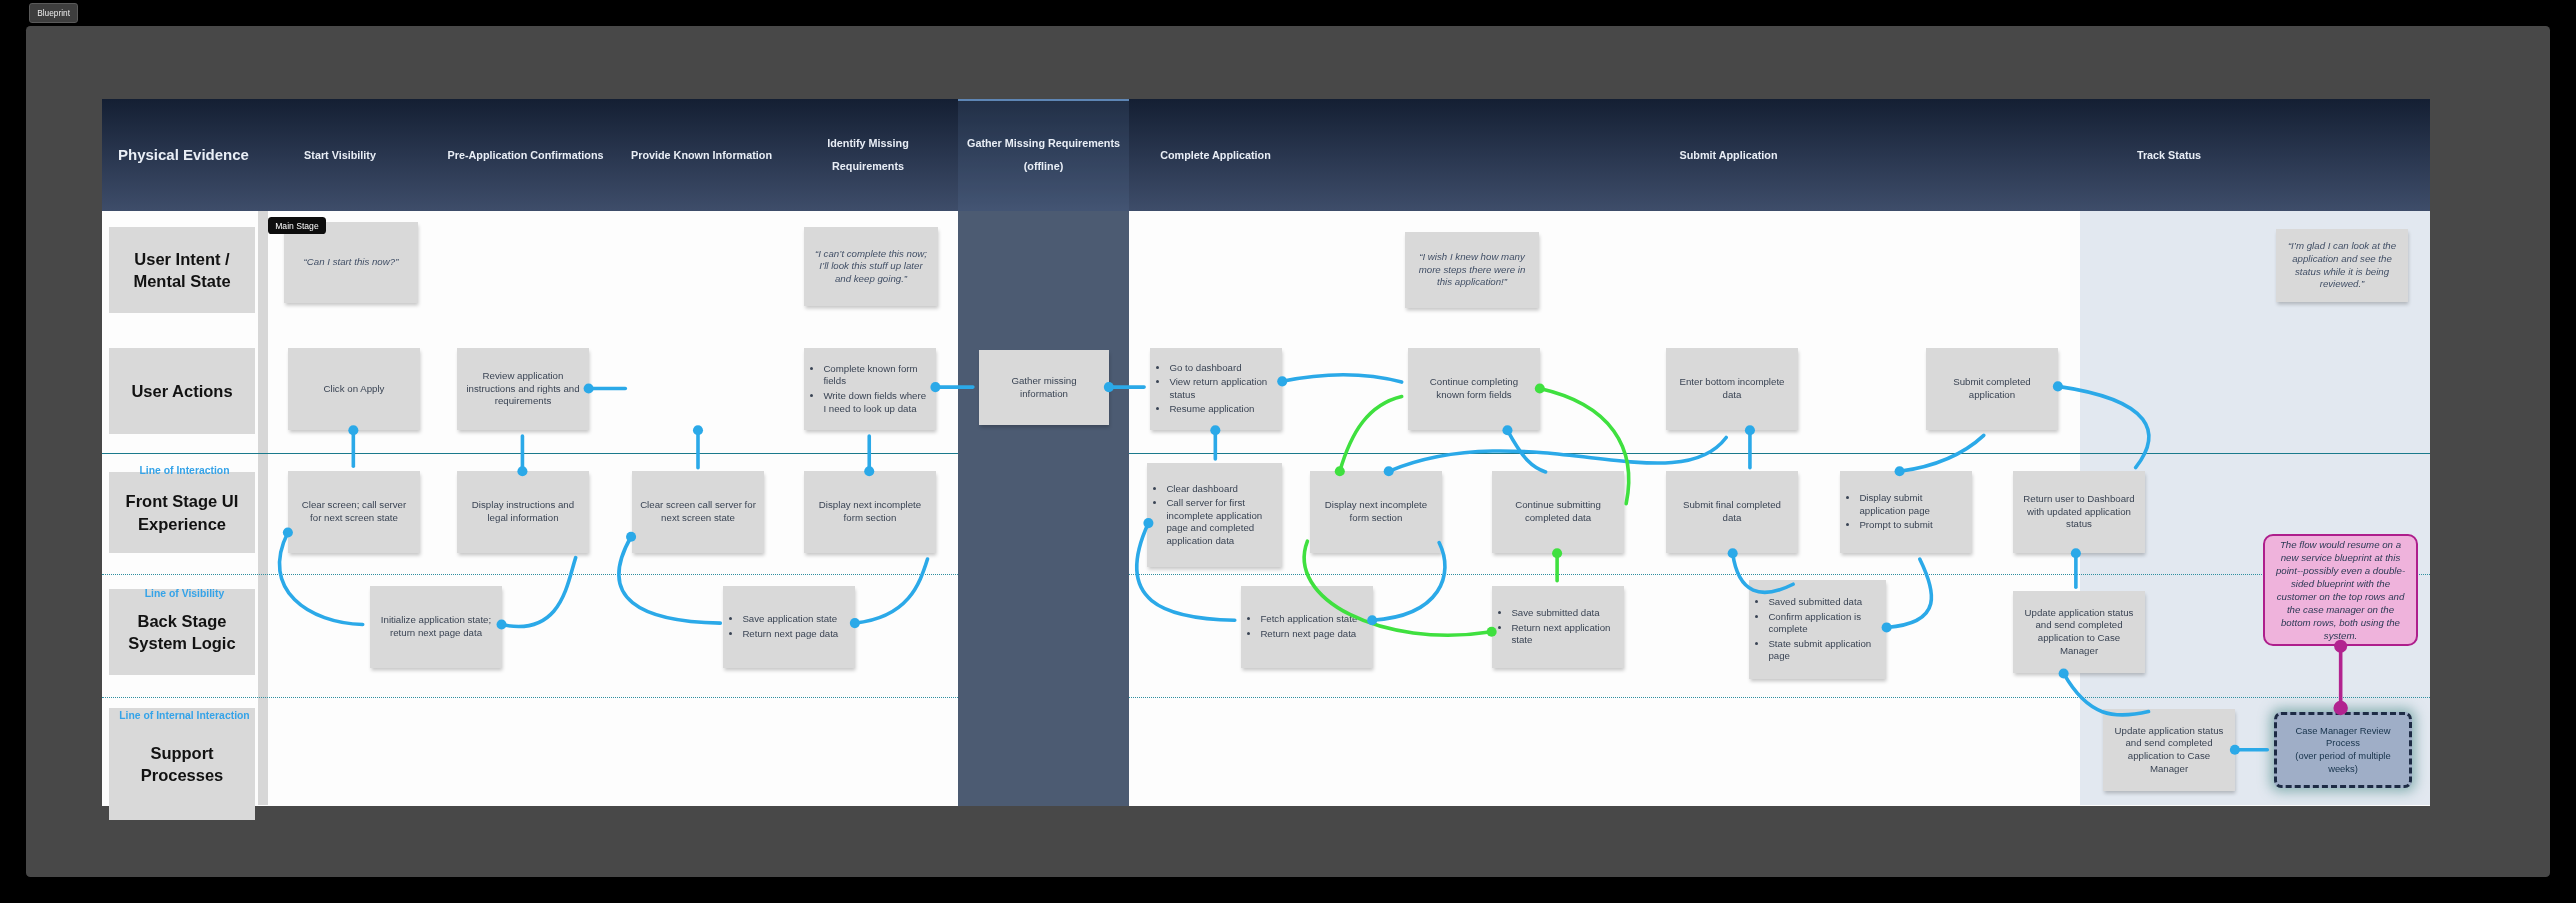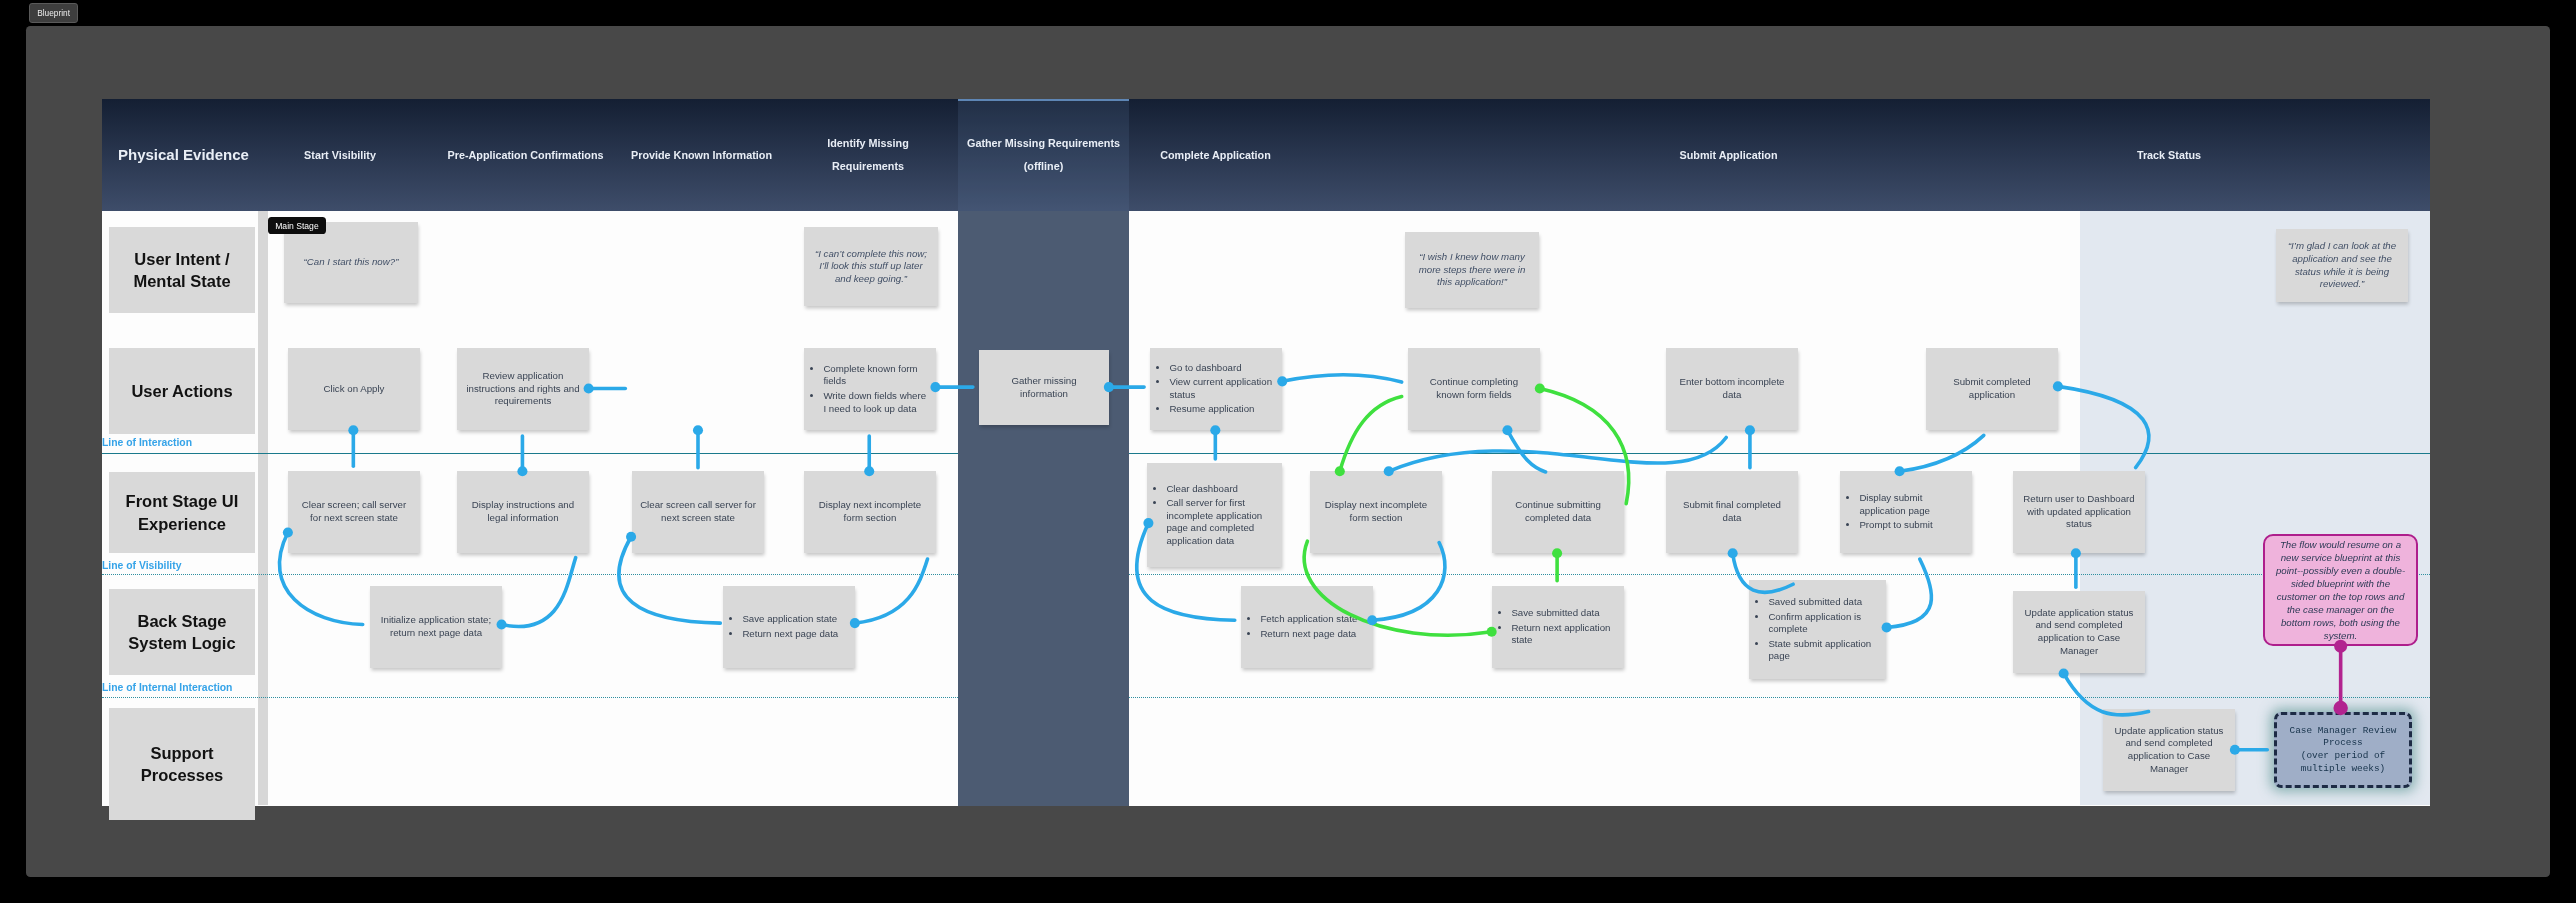"View current application status" li { text: current -> return }
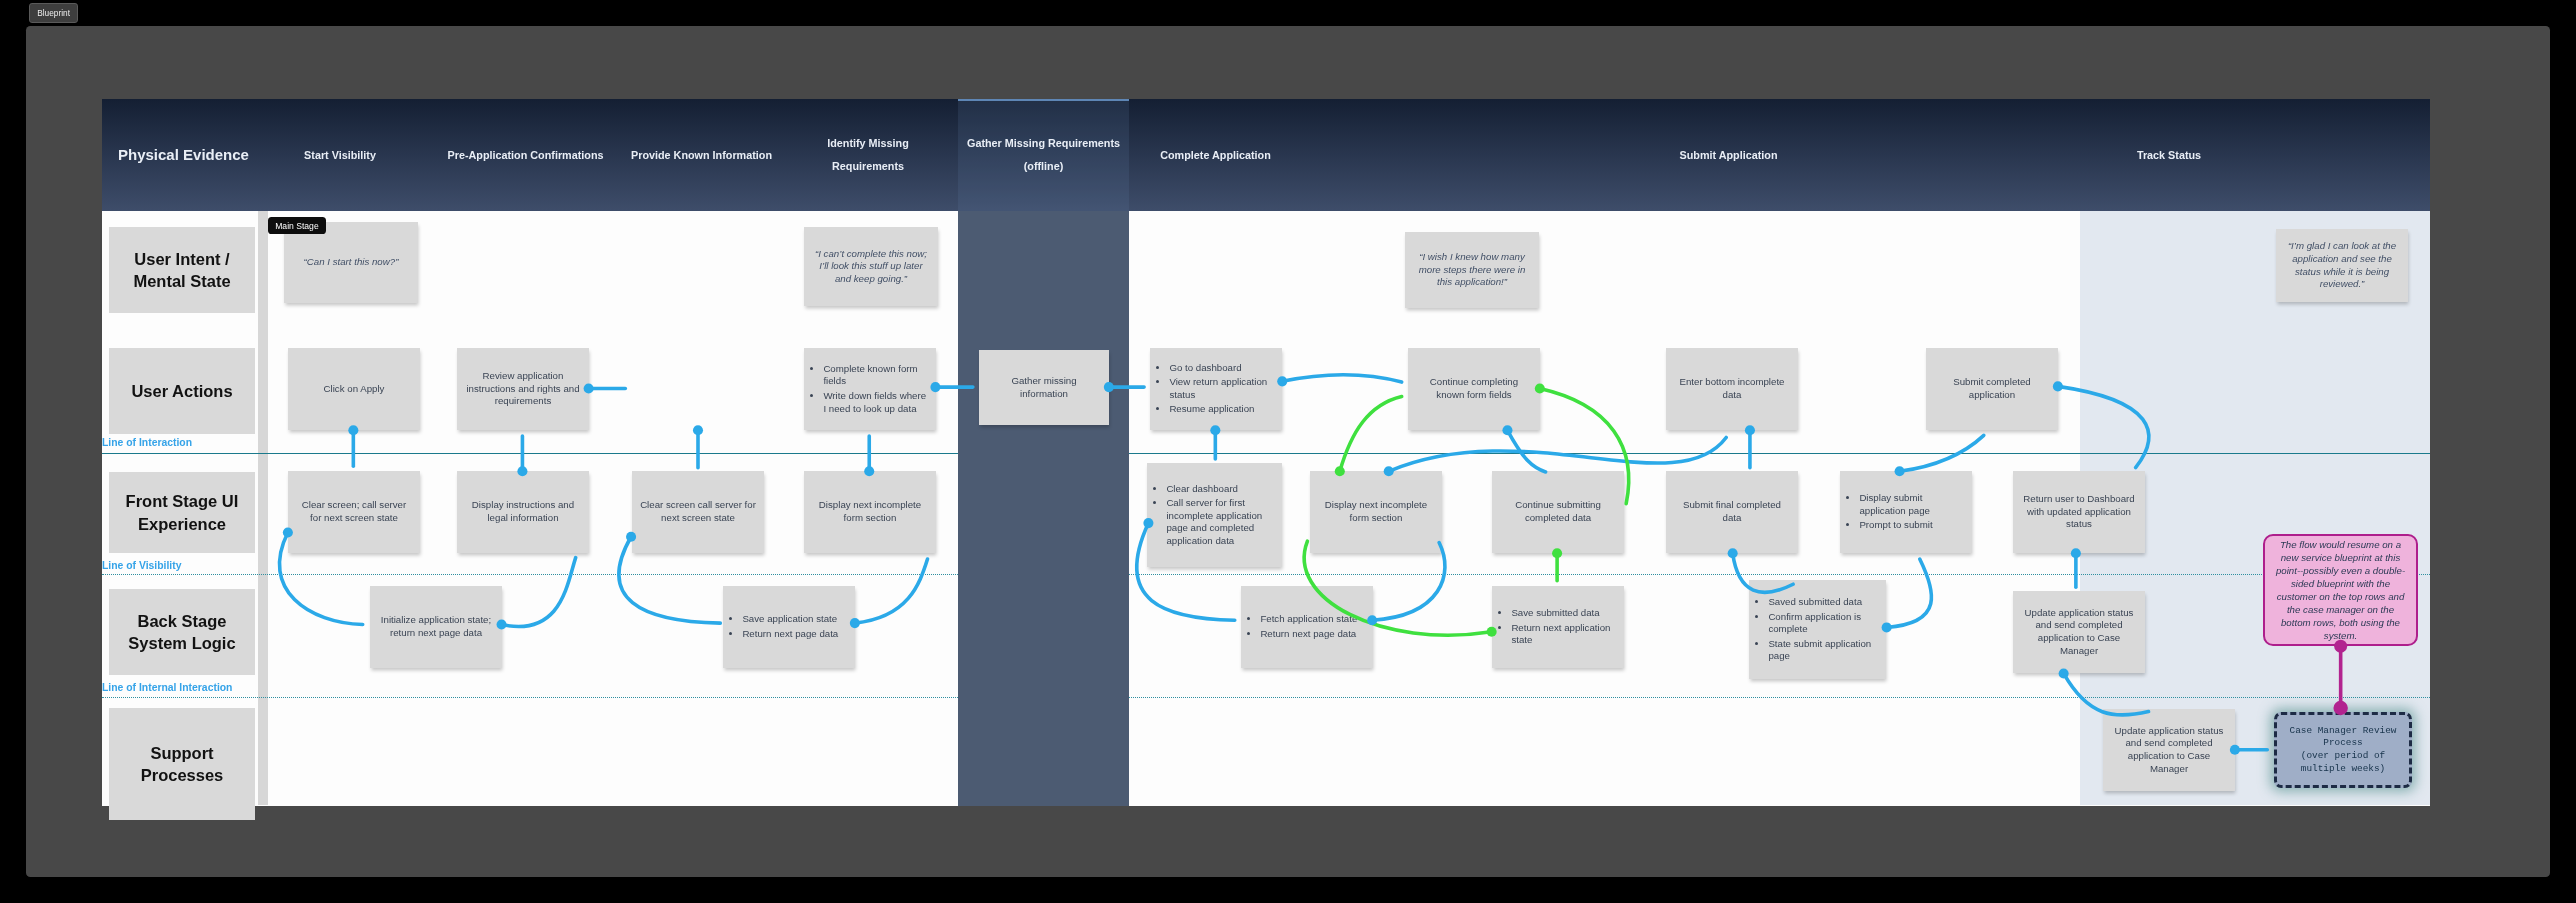"Line of Interaction" .linelabel { margin-top: none -> 28px; text-align: none -> center }
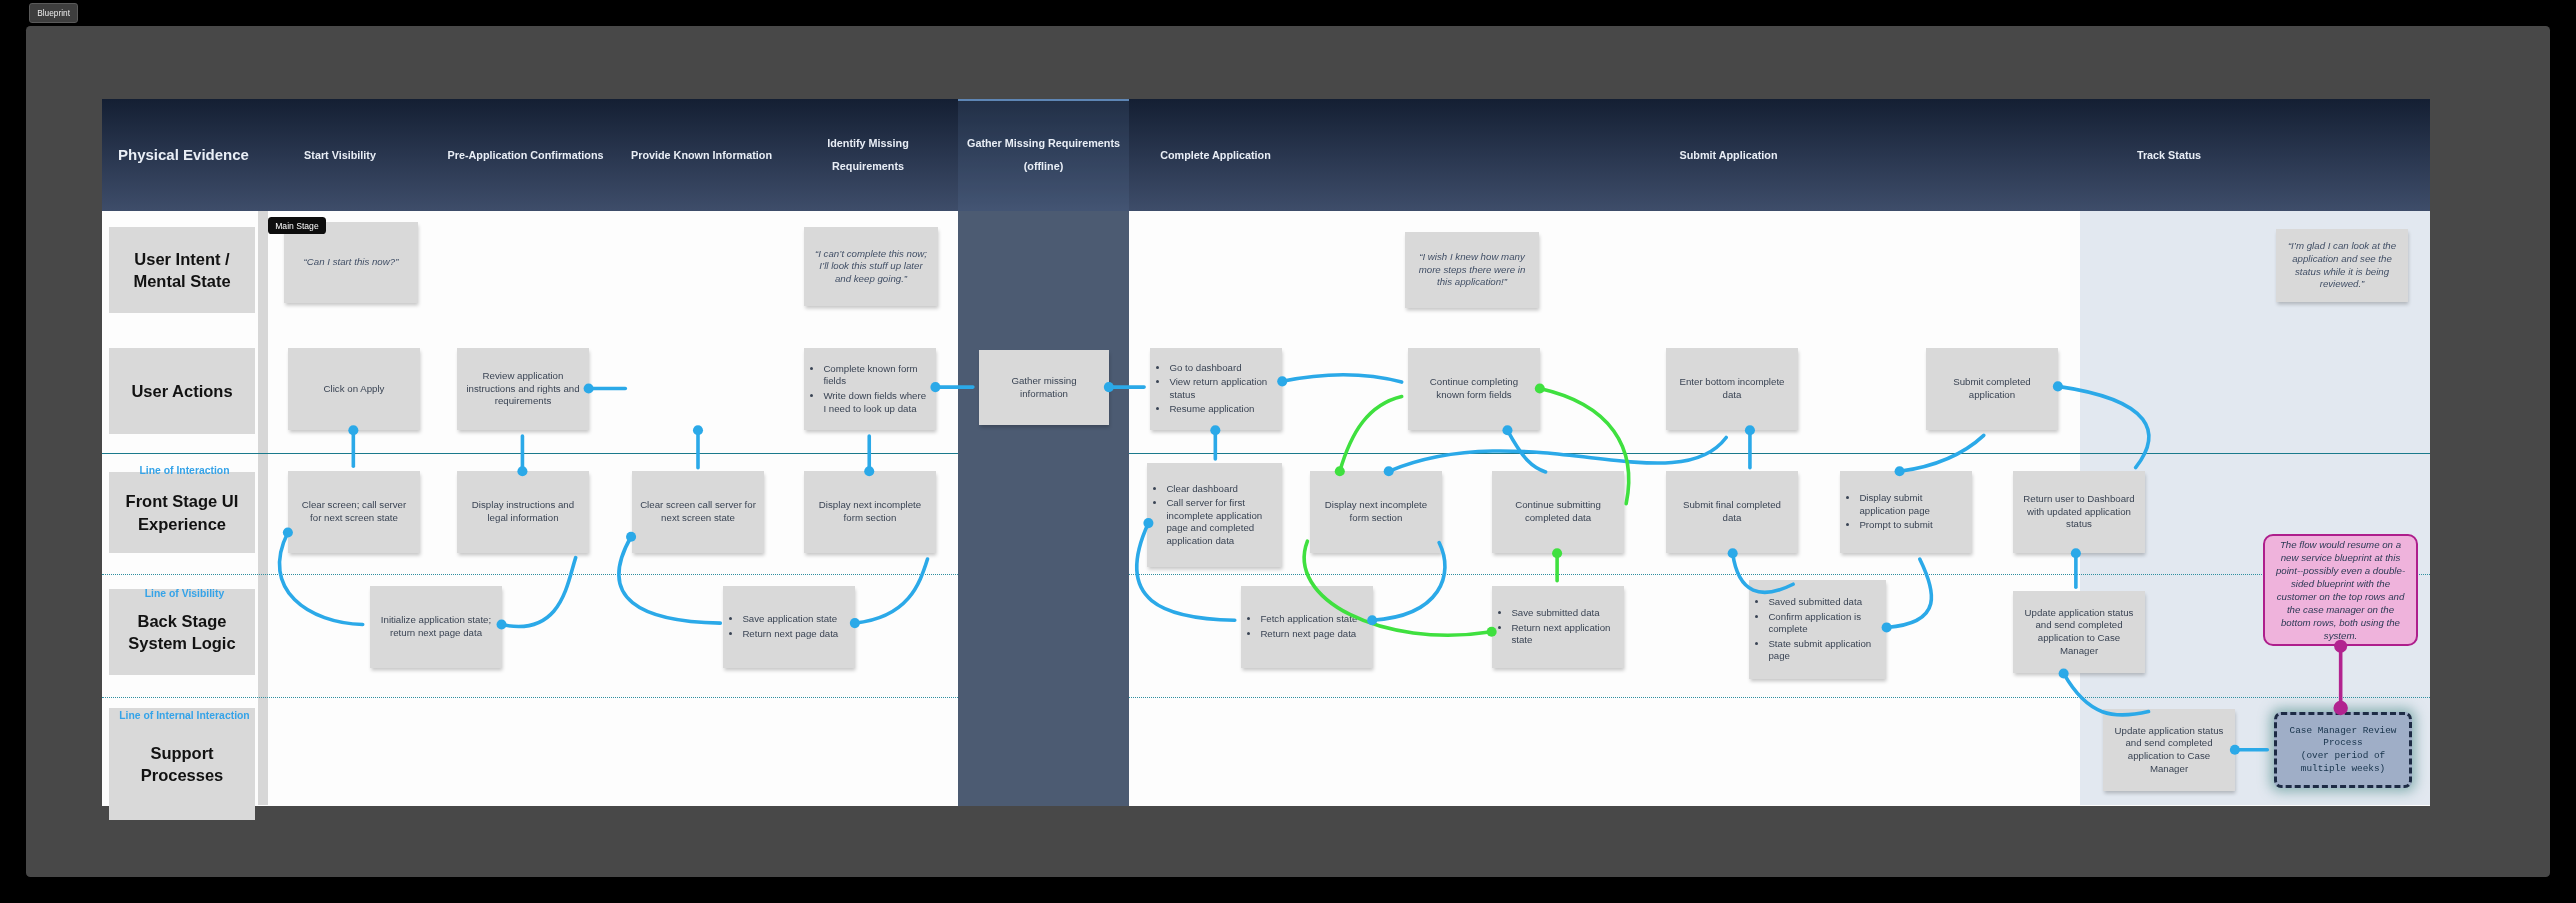"Case Manager Review Process" .case-box { font-family: Liberation Mono, monospace -> none }
